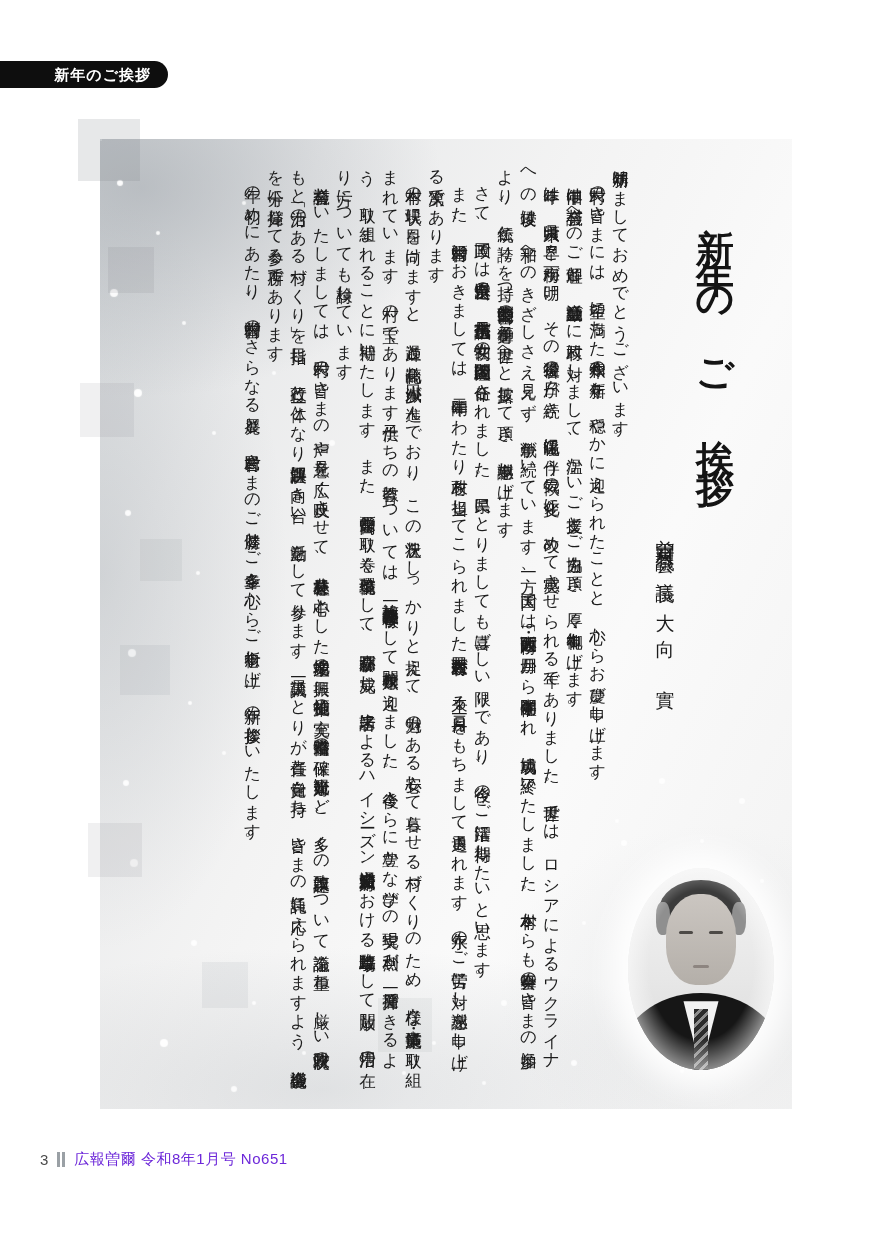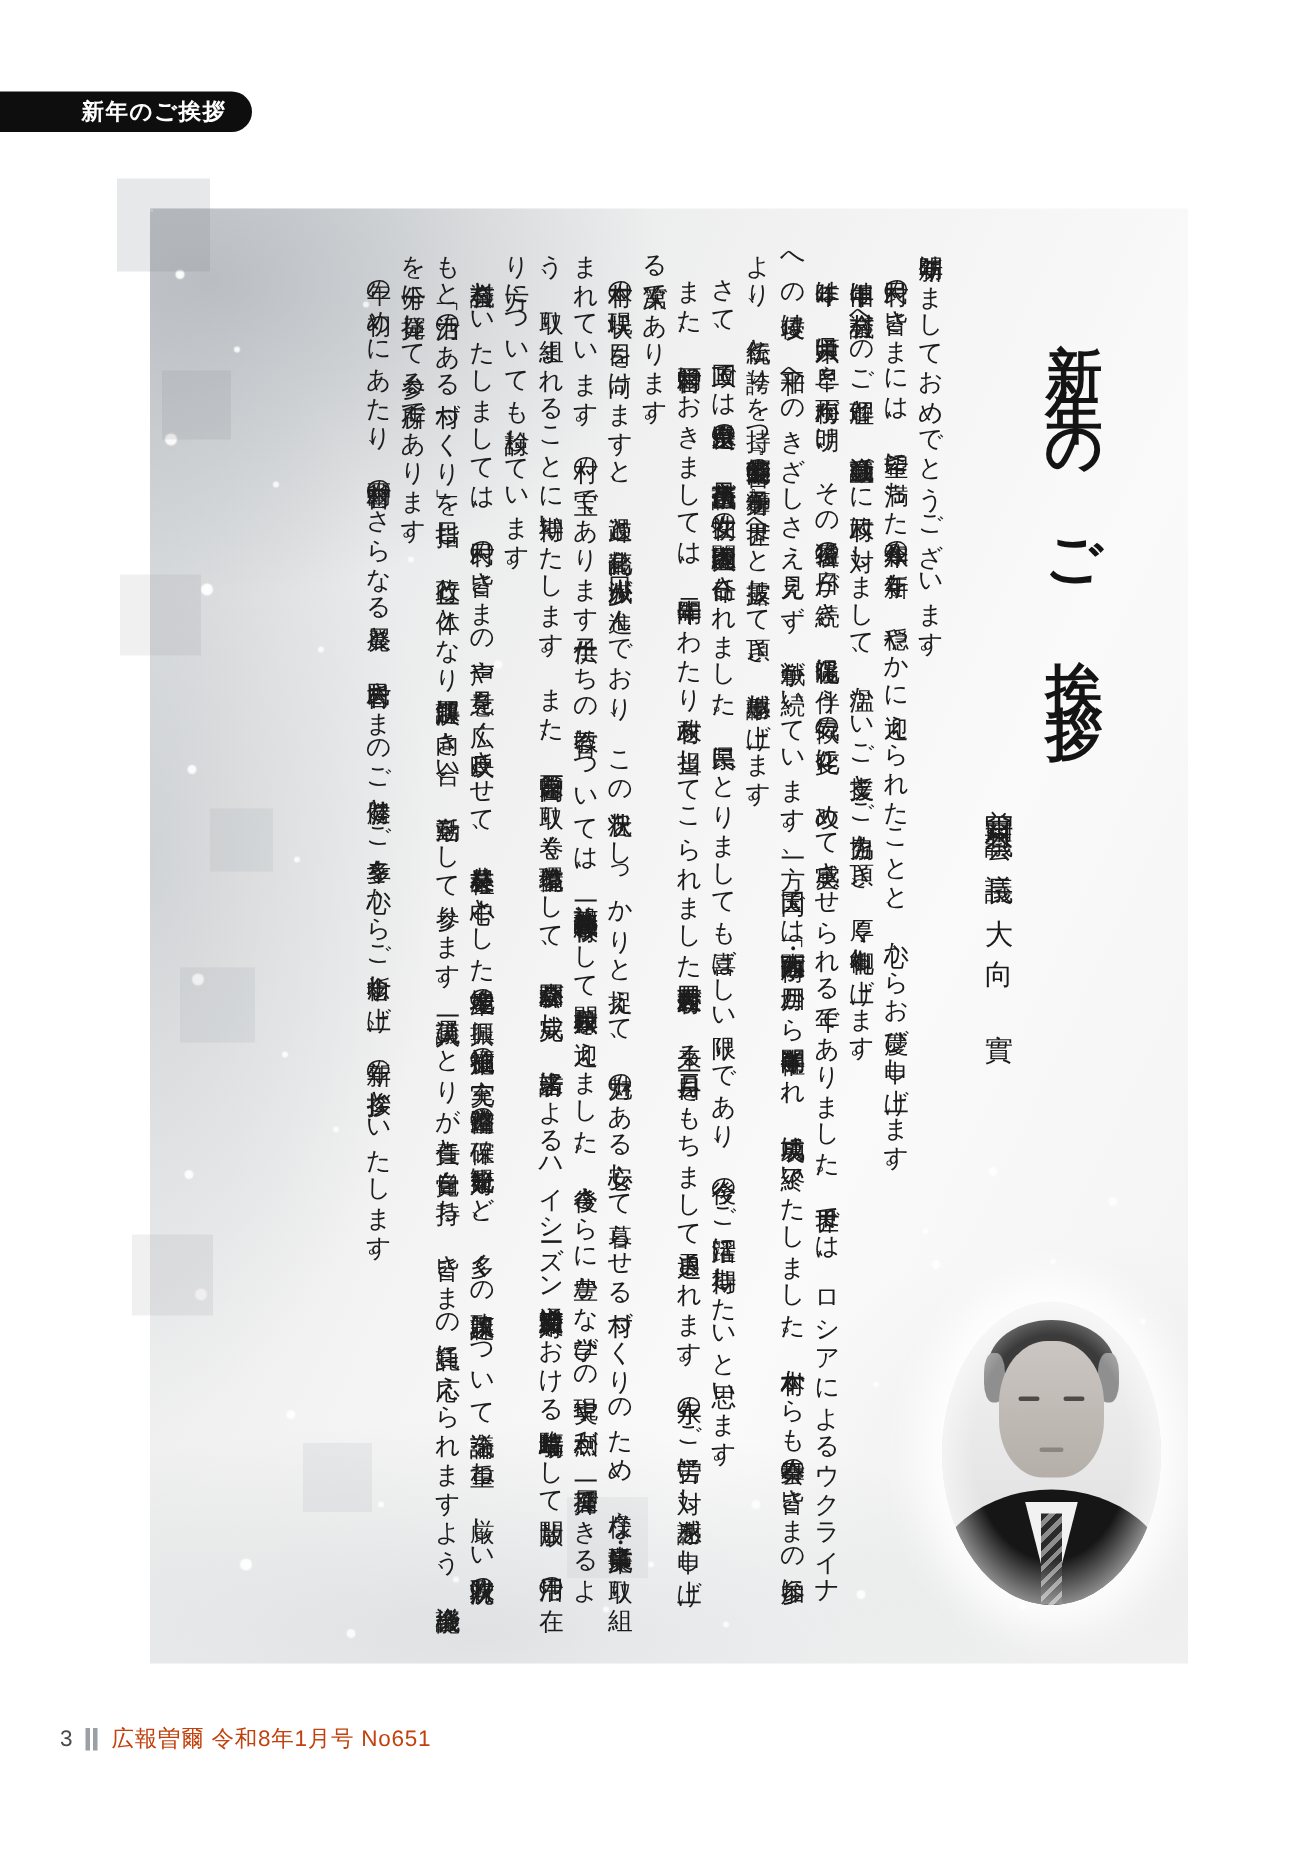"広報曽爾 令和8年1月号 No651" .pub { color: #c2410c -> #6d28d9 }
